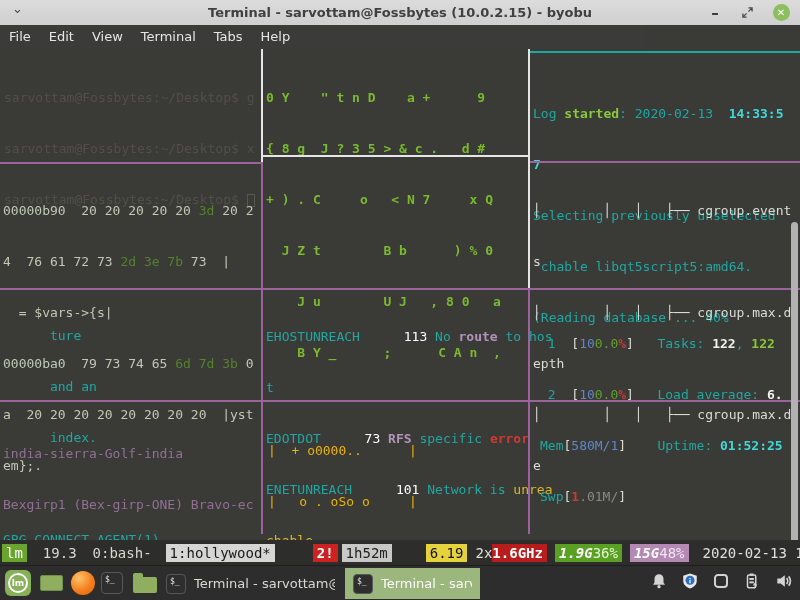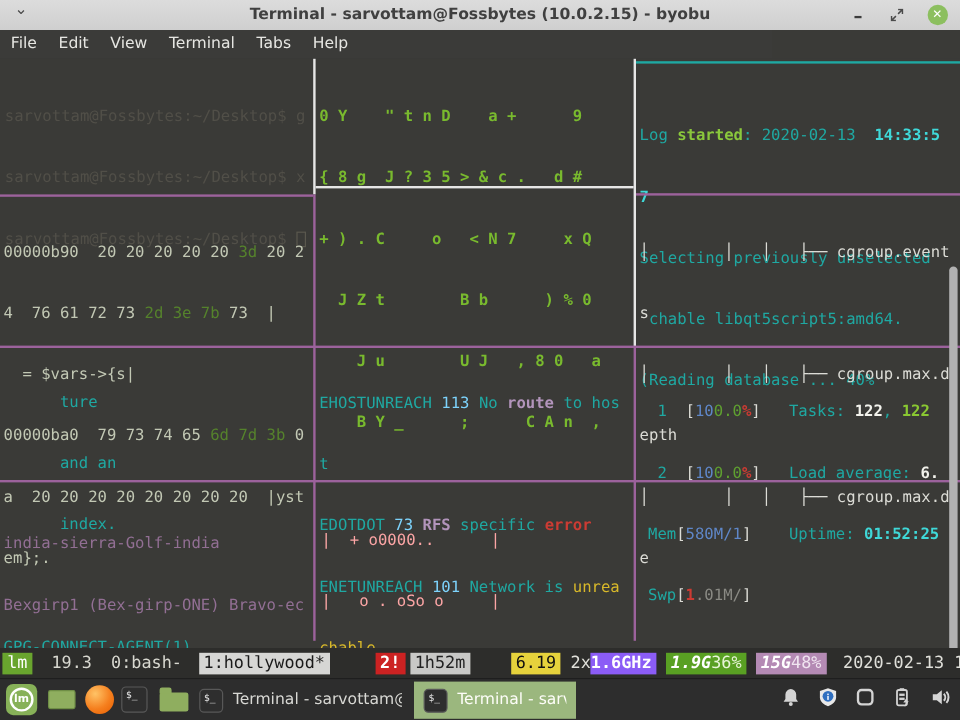"113" .tc-num { color: #7dd3fc -> #ffffff; margin-left: none -> 36px }
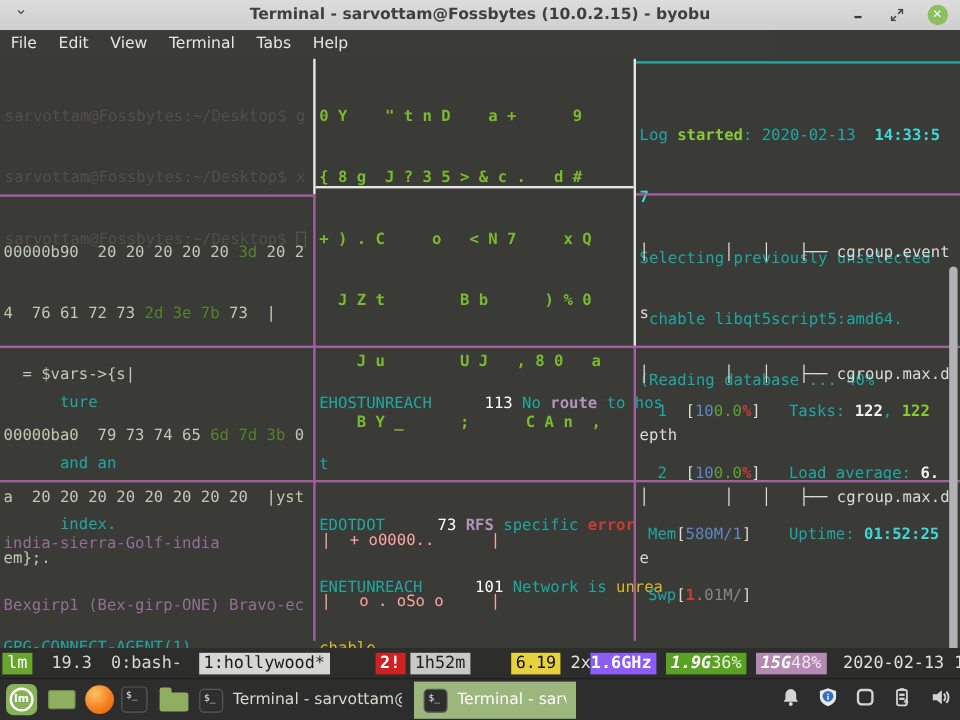"| + o0000.. |" .tc-rart { color: #fca5a5 -> #eab308 }
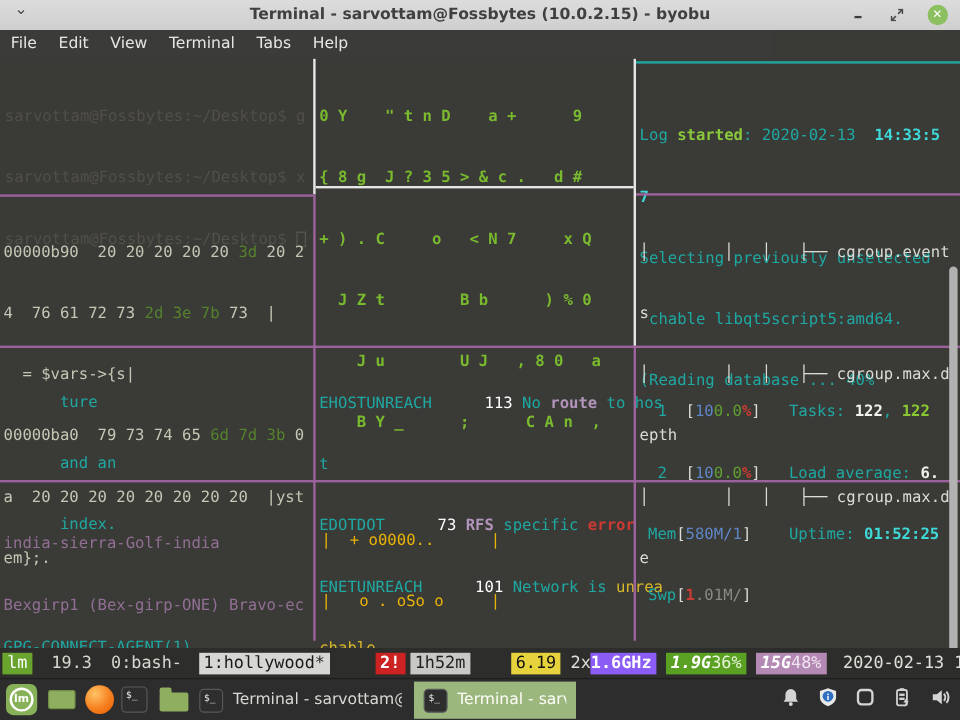"1.6GHz" #sb-cpufreq { background: #8b5cf6 -> #b91c1c }
